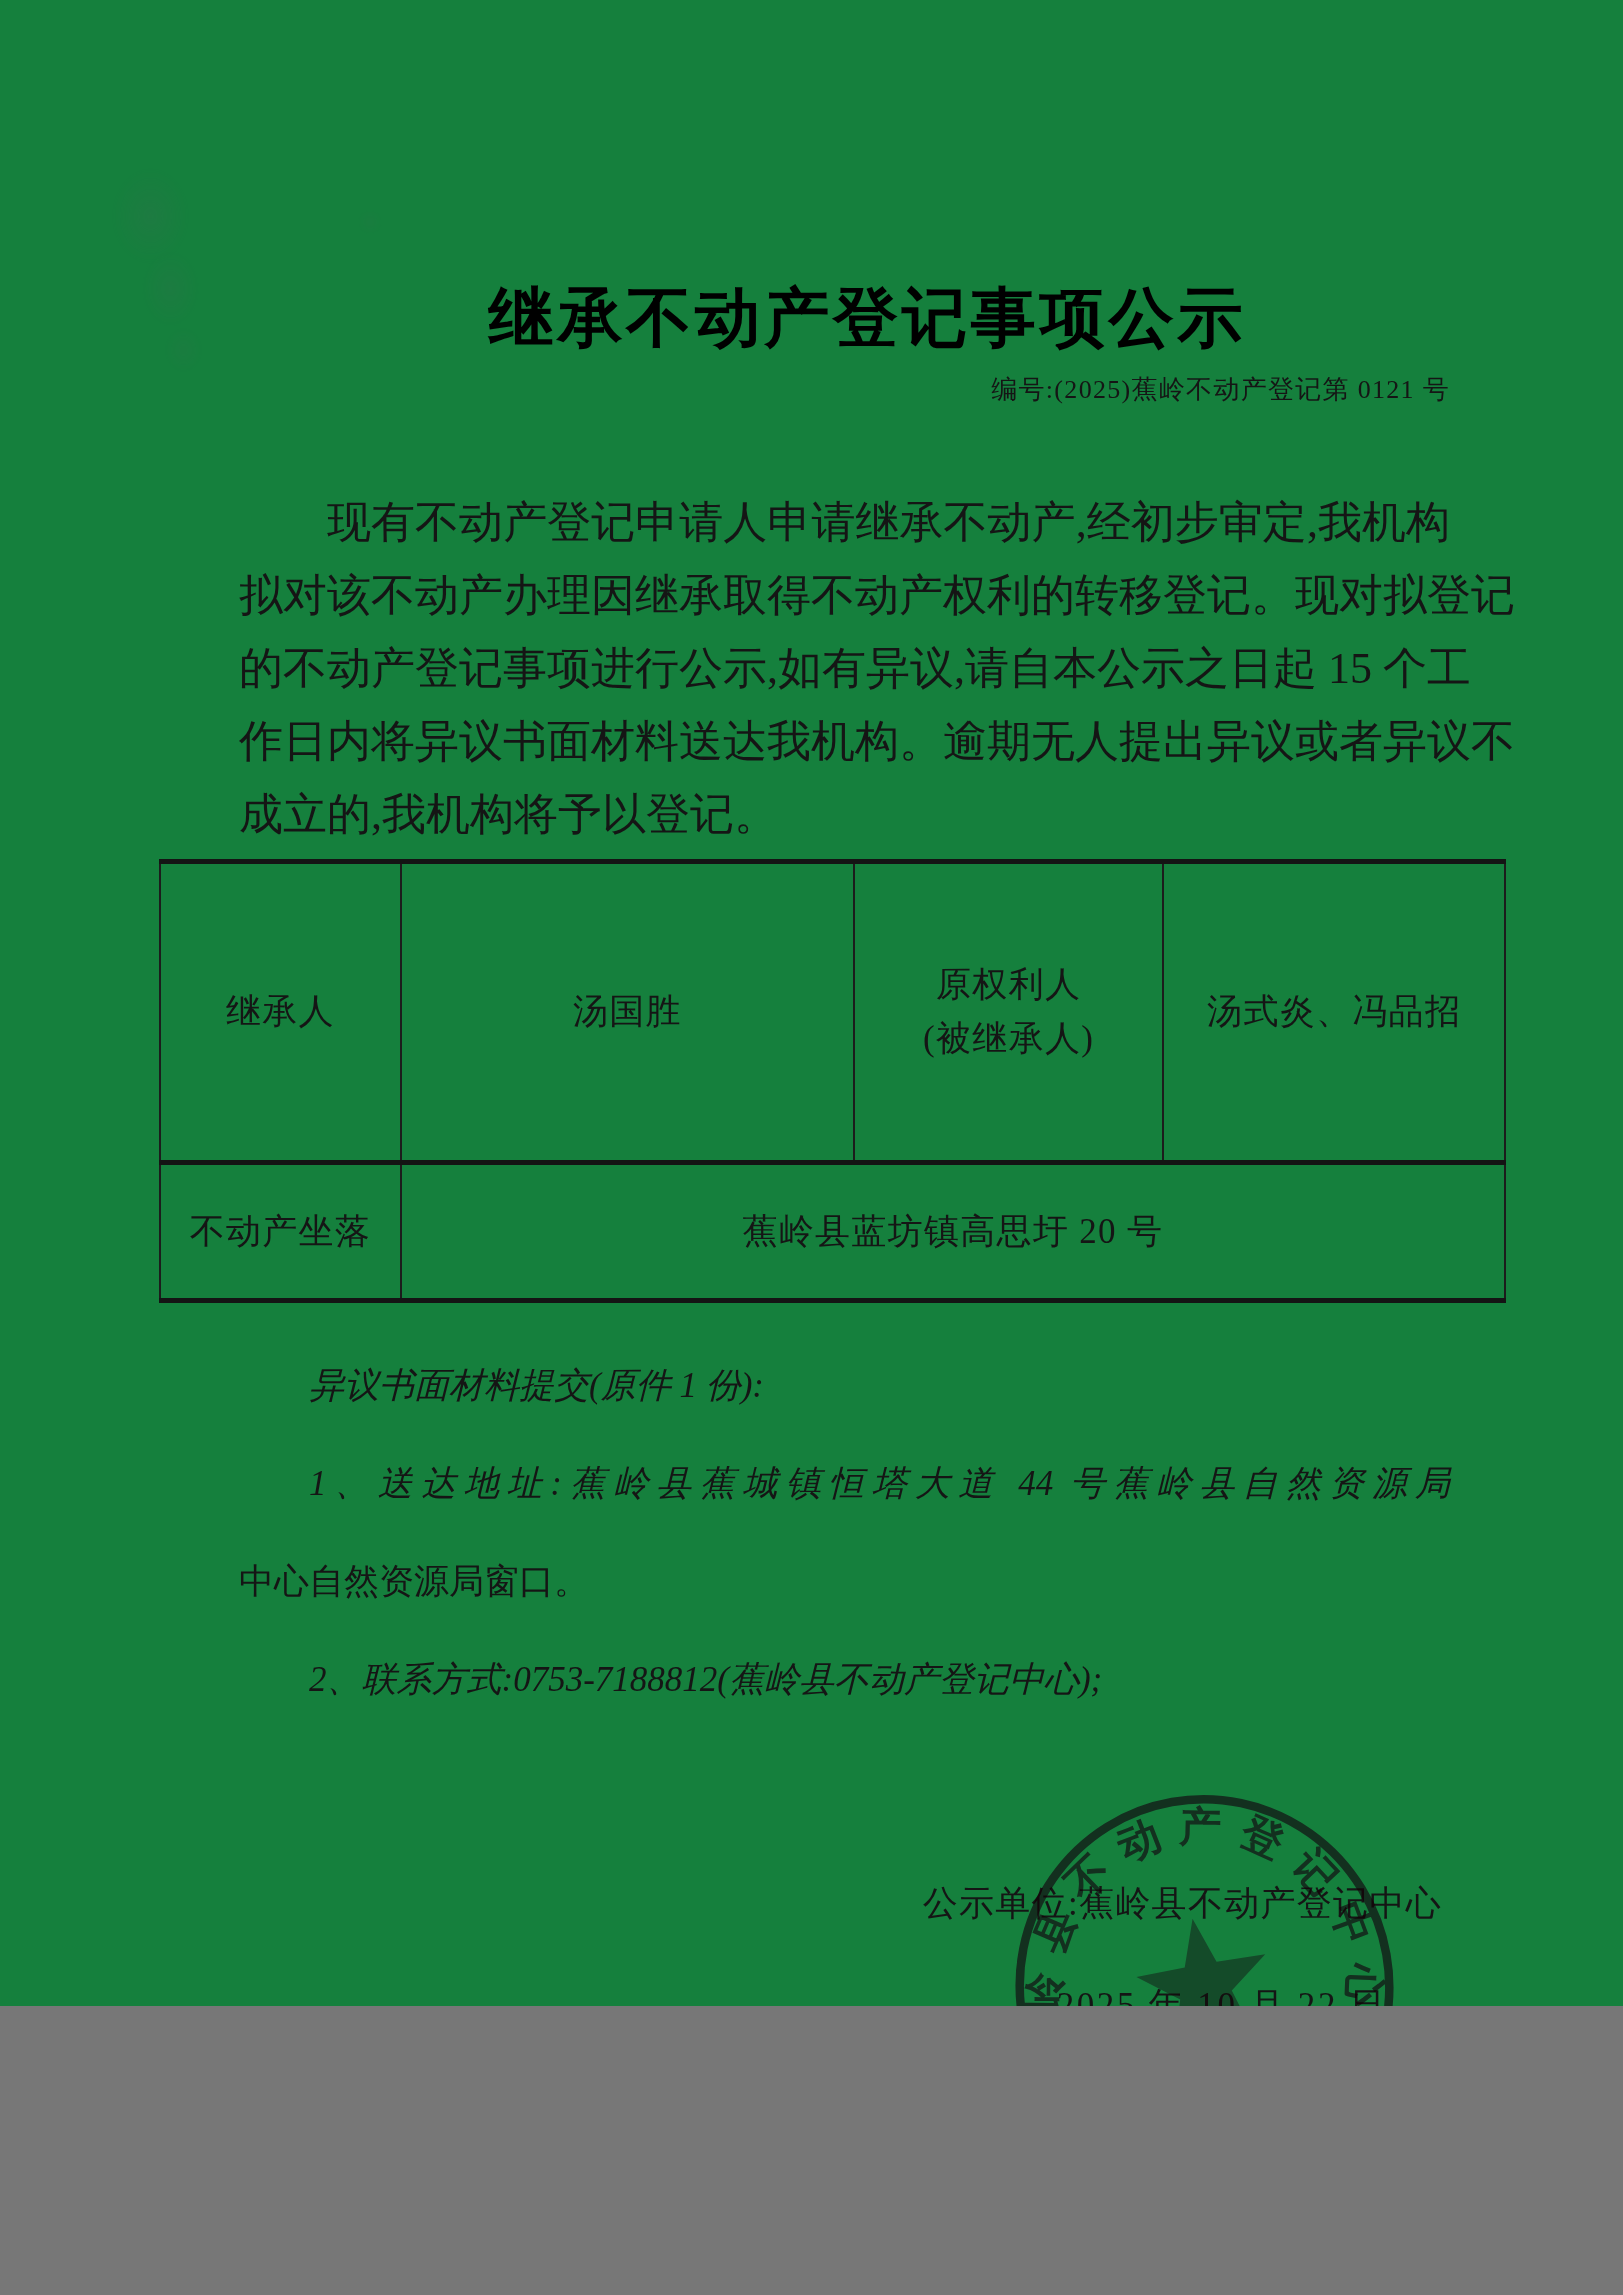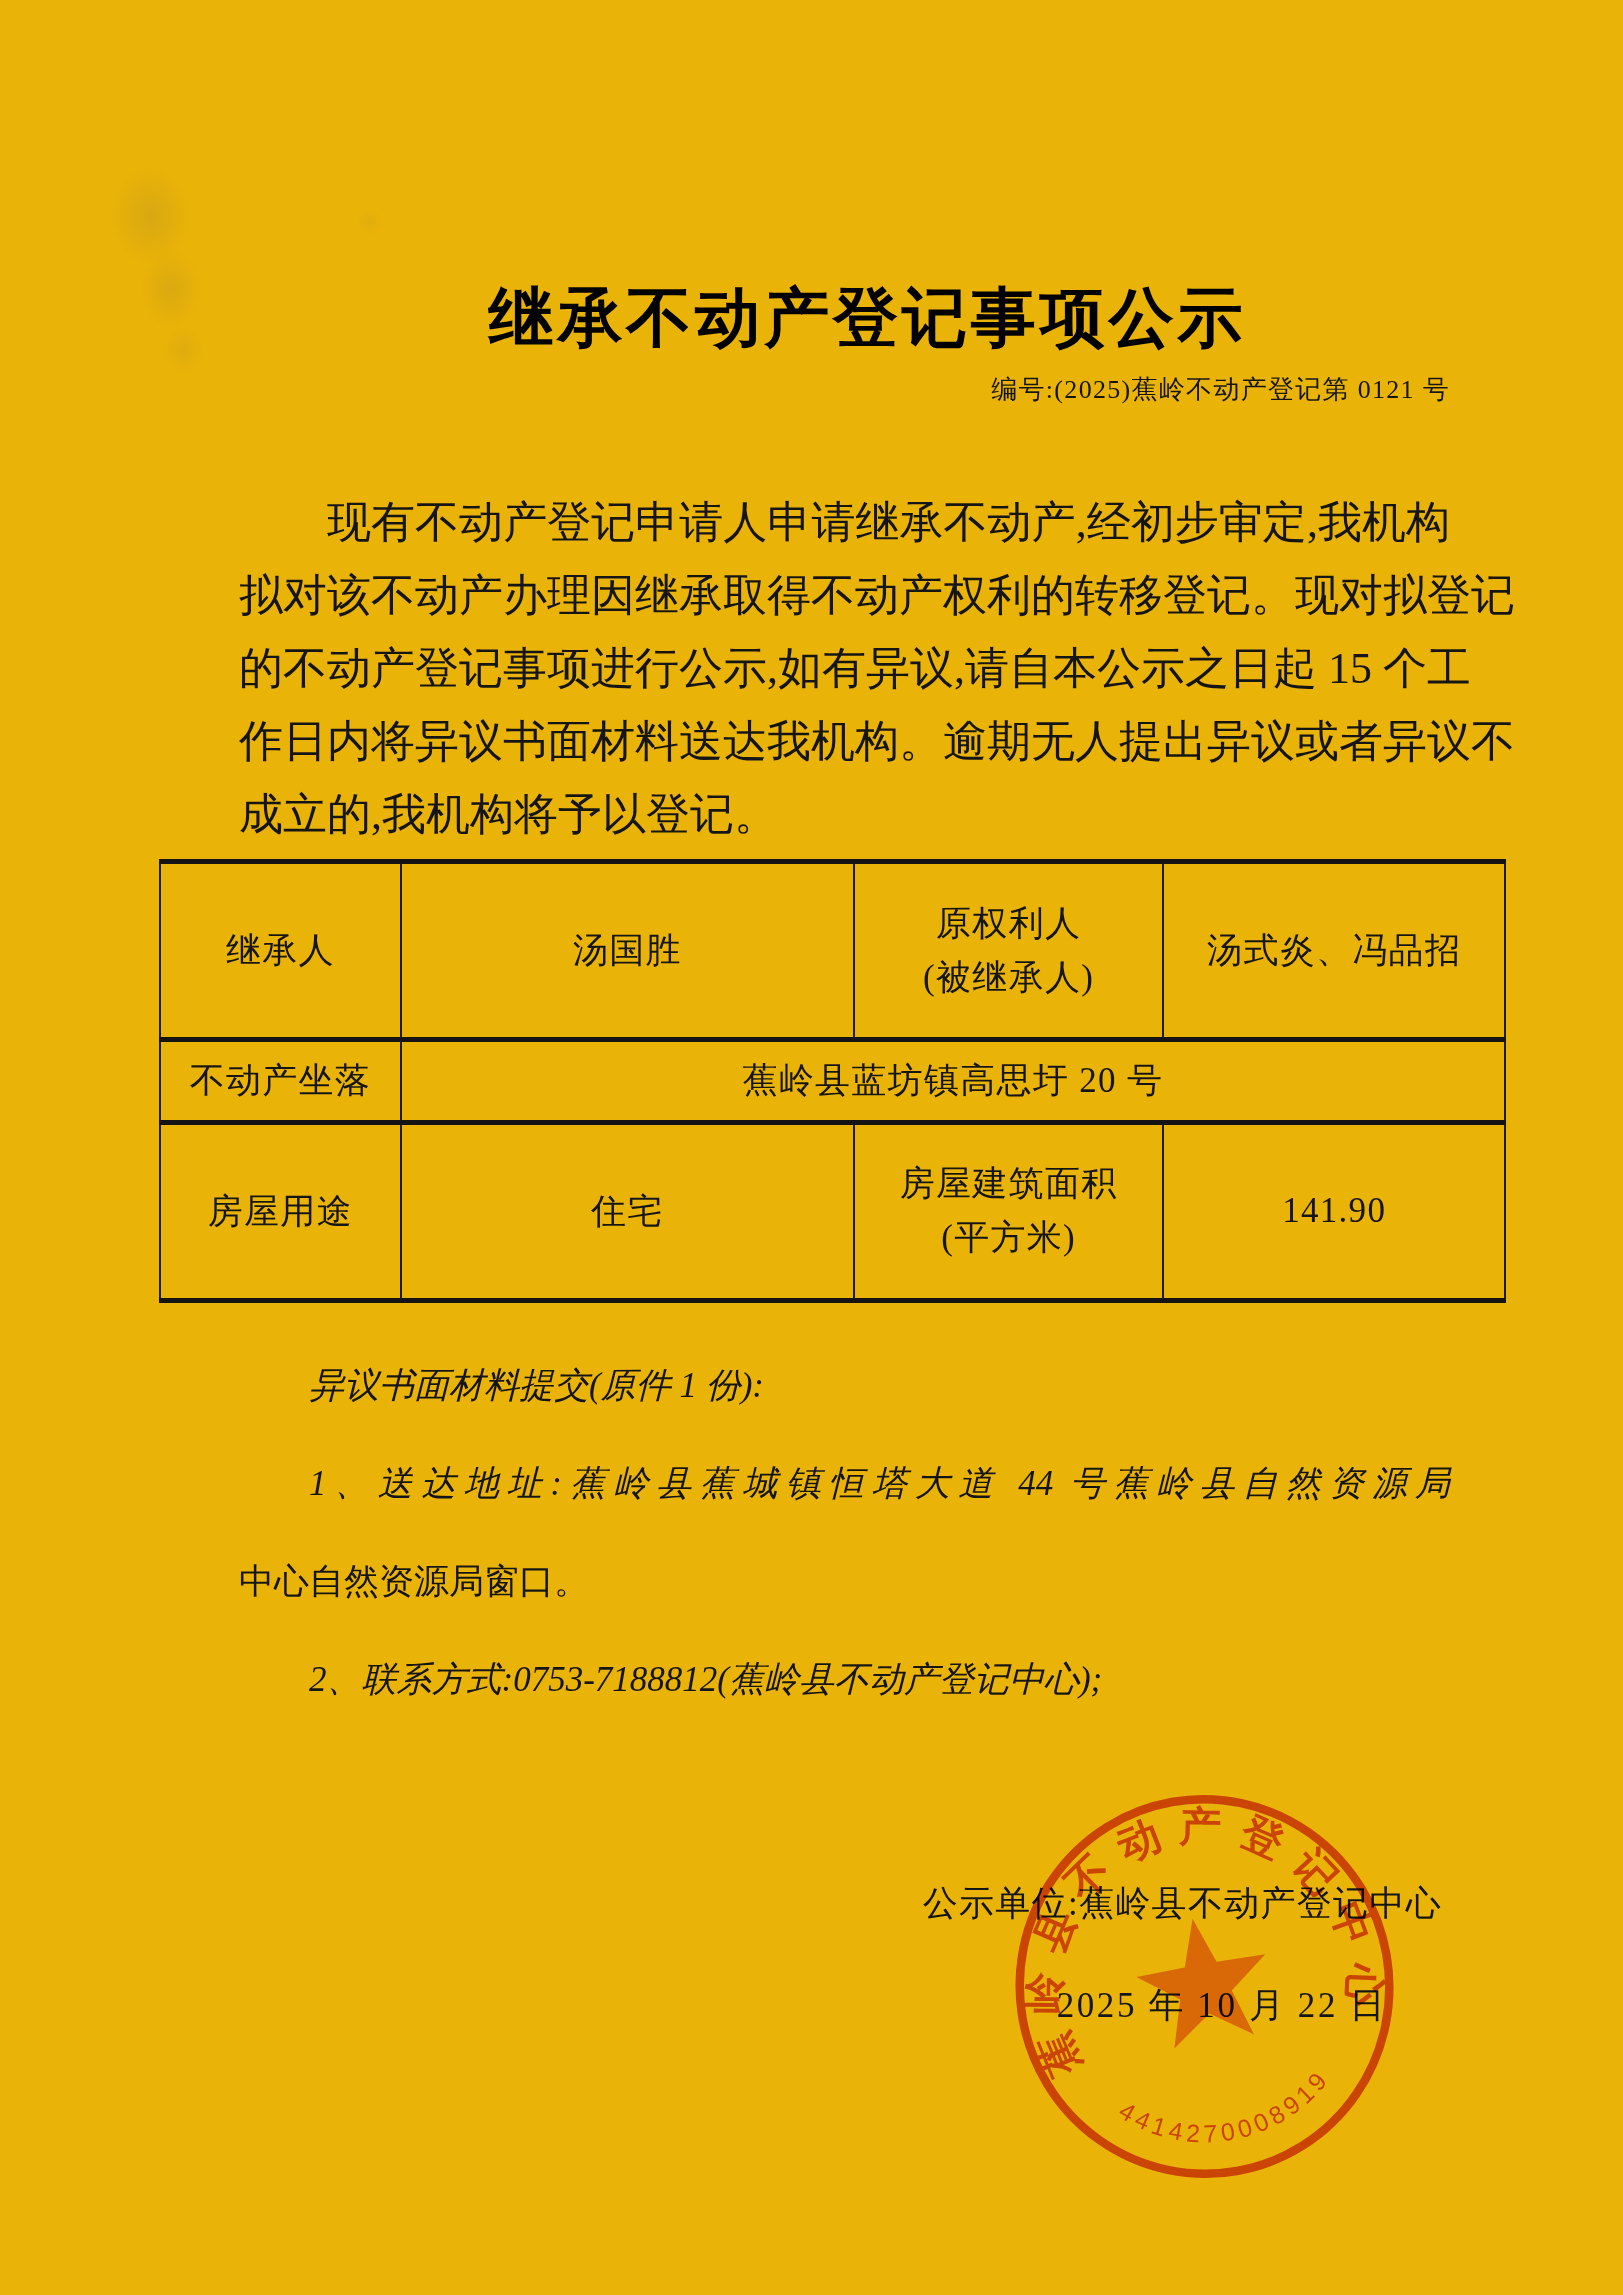"继承不动产登记事项公示" .page { background: #eab308 -> #15803d; height: 2295px -> 2006px }
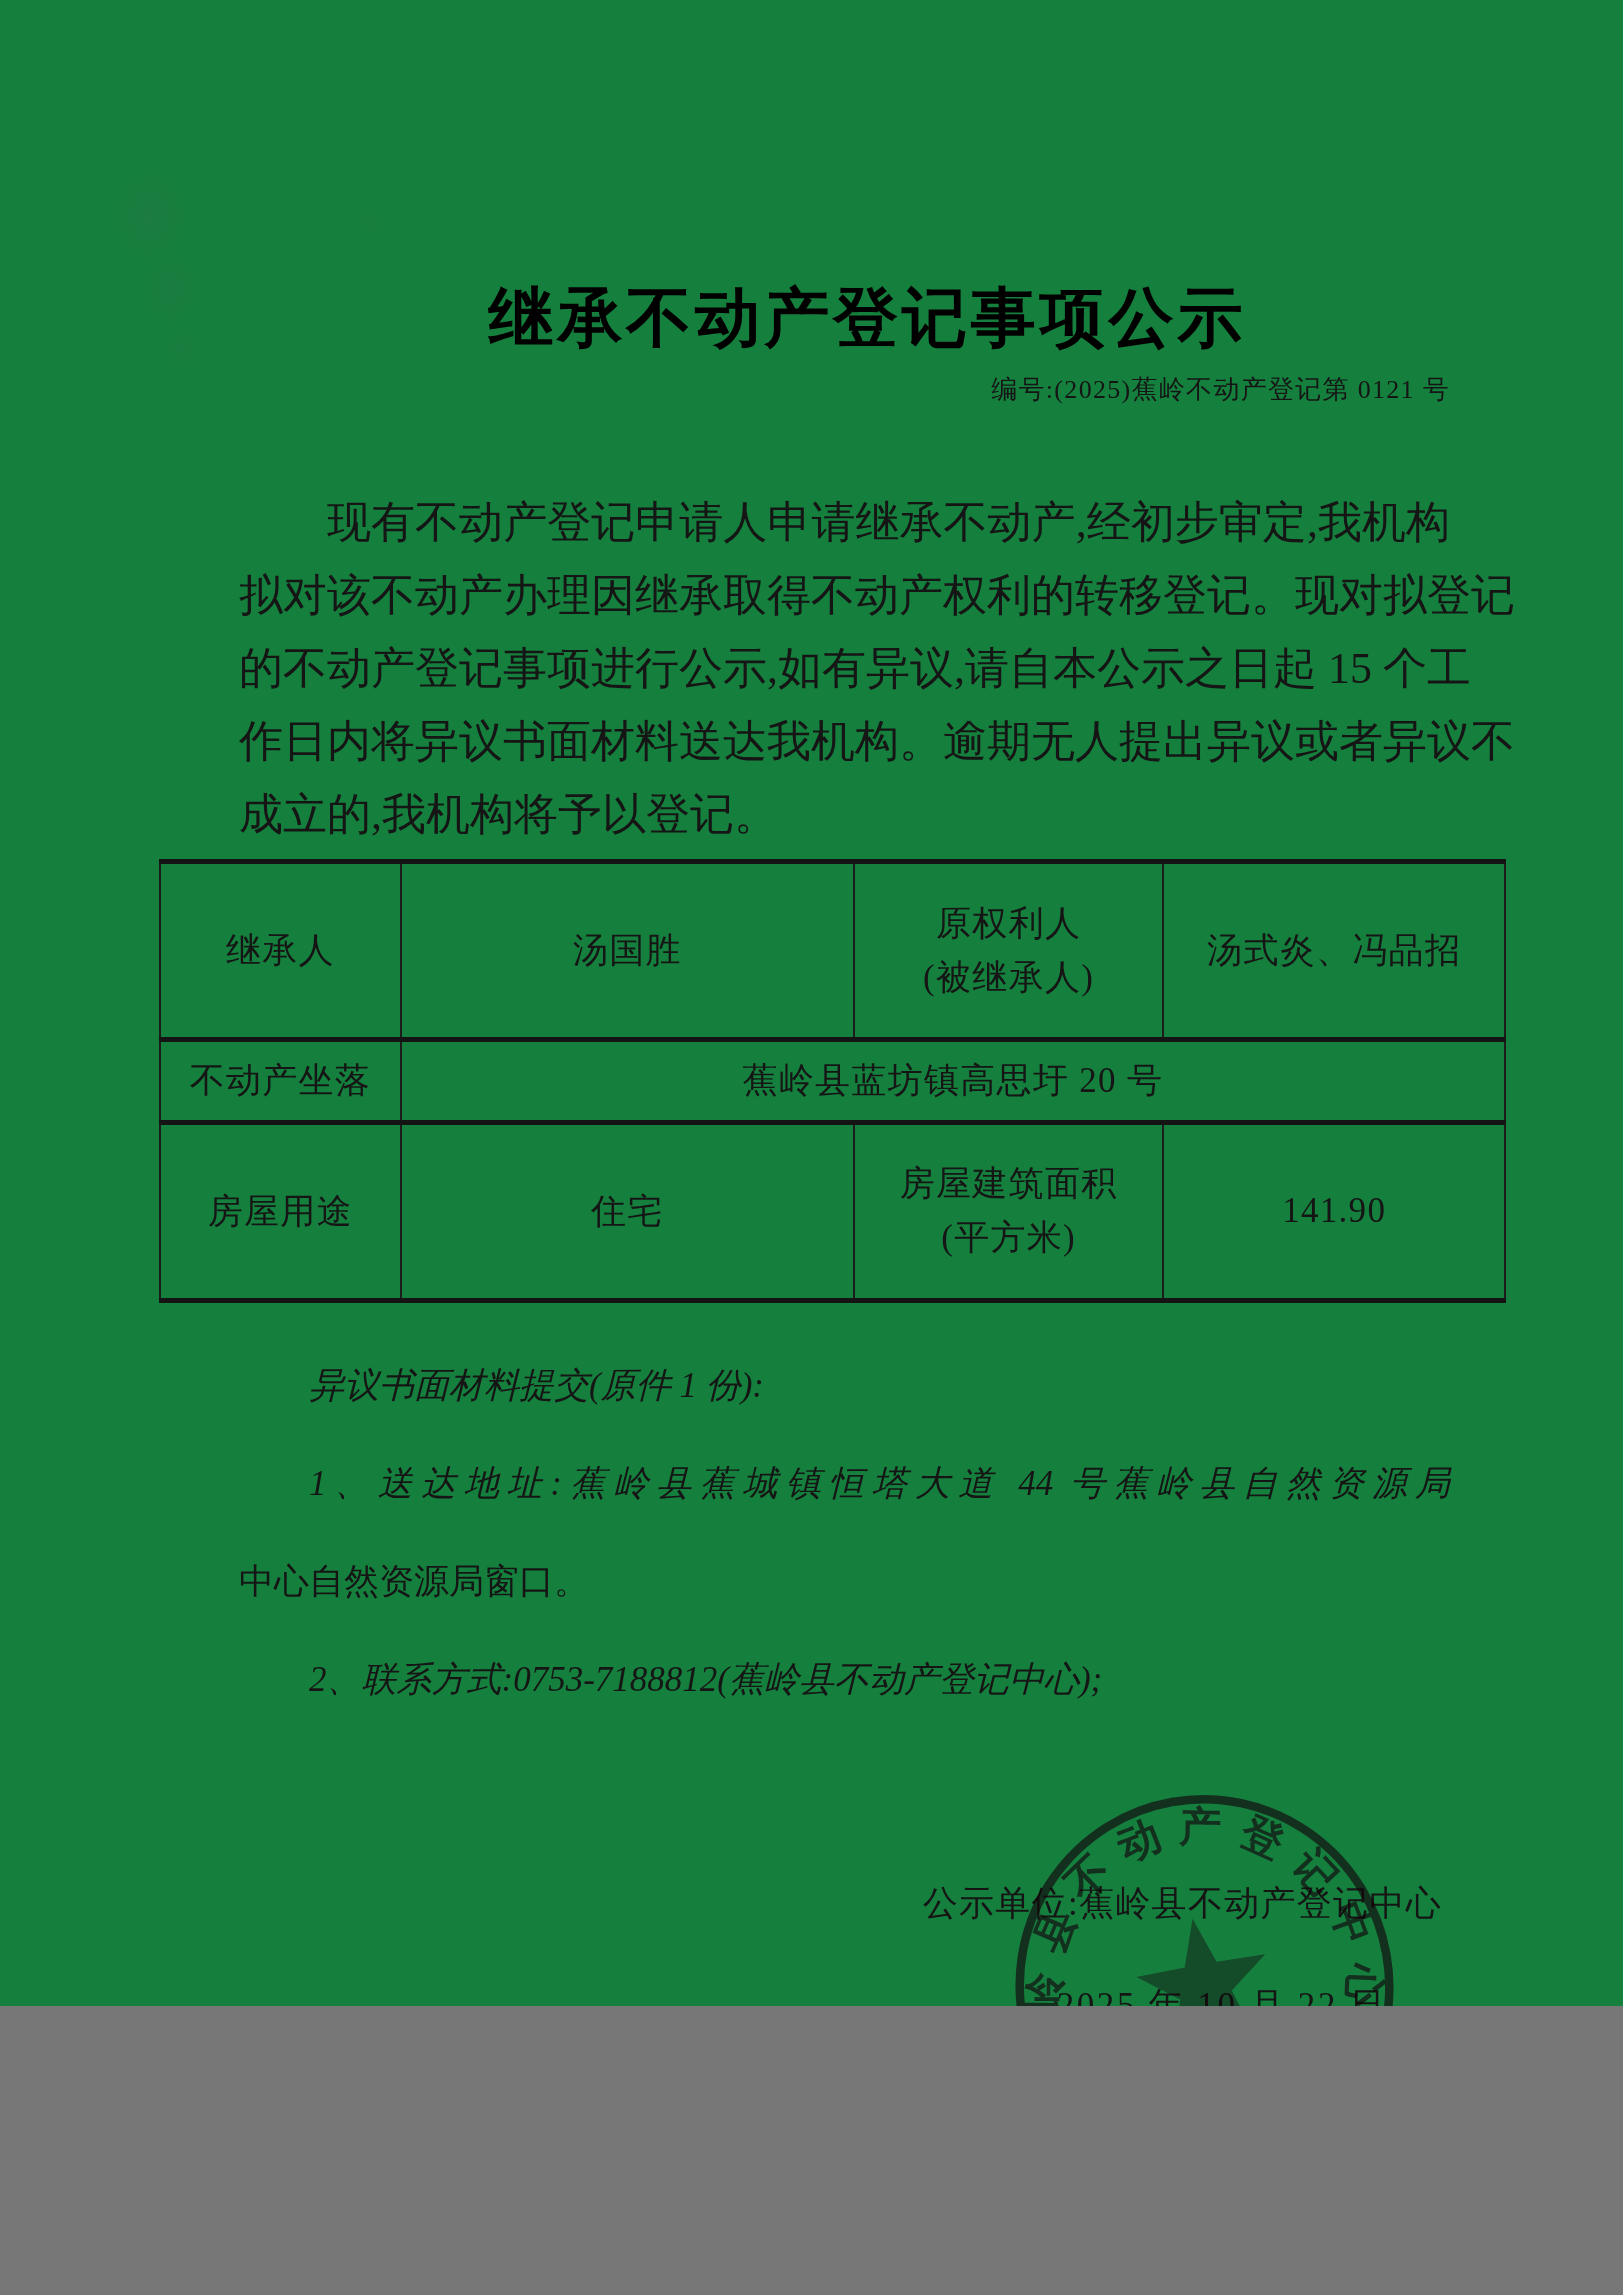"房屋用途" tr { html: <tr> <td>房屋用途</td> <td>住宅</td> <td> <div>房屋建筑面积</div> <div>(平方米)</div> </td> <td>141.90</td> </tr> -> none }
